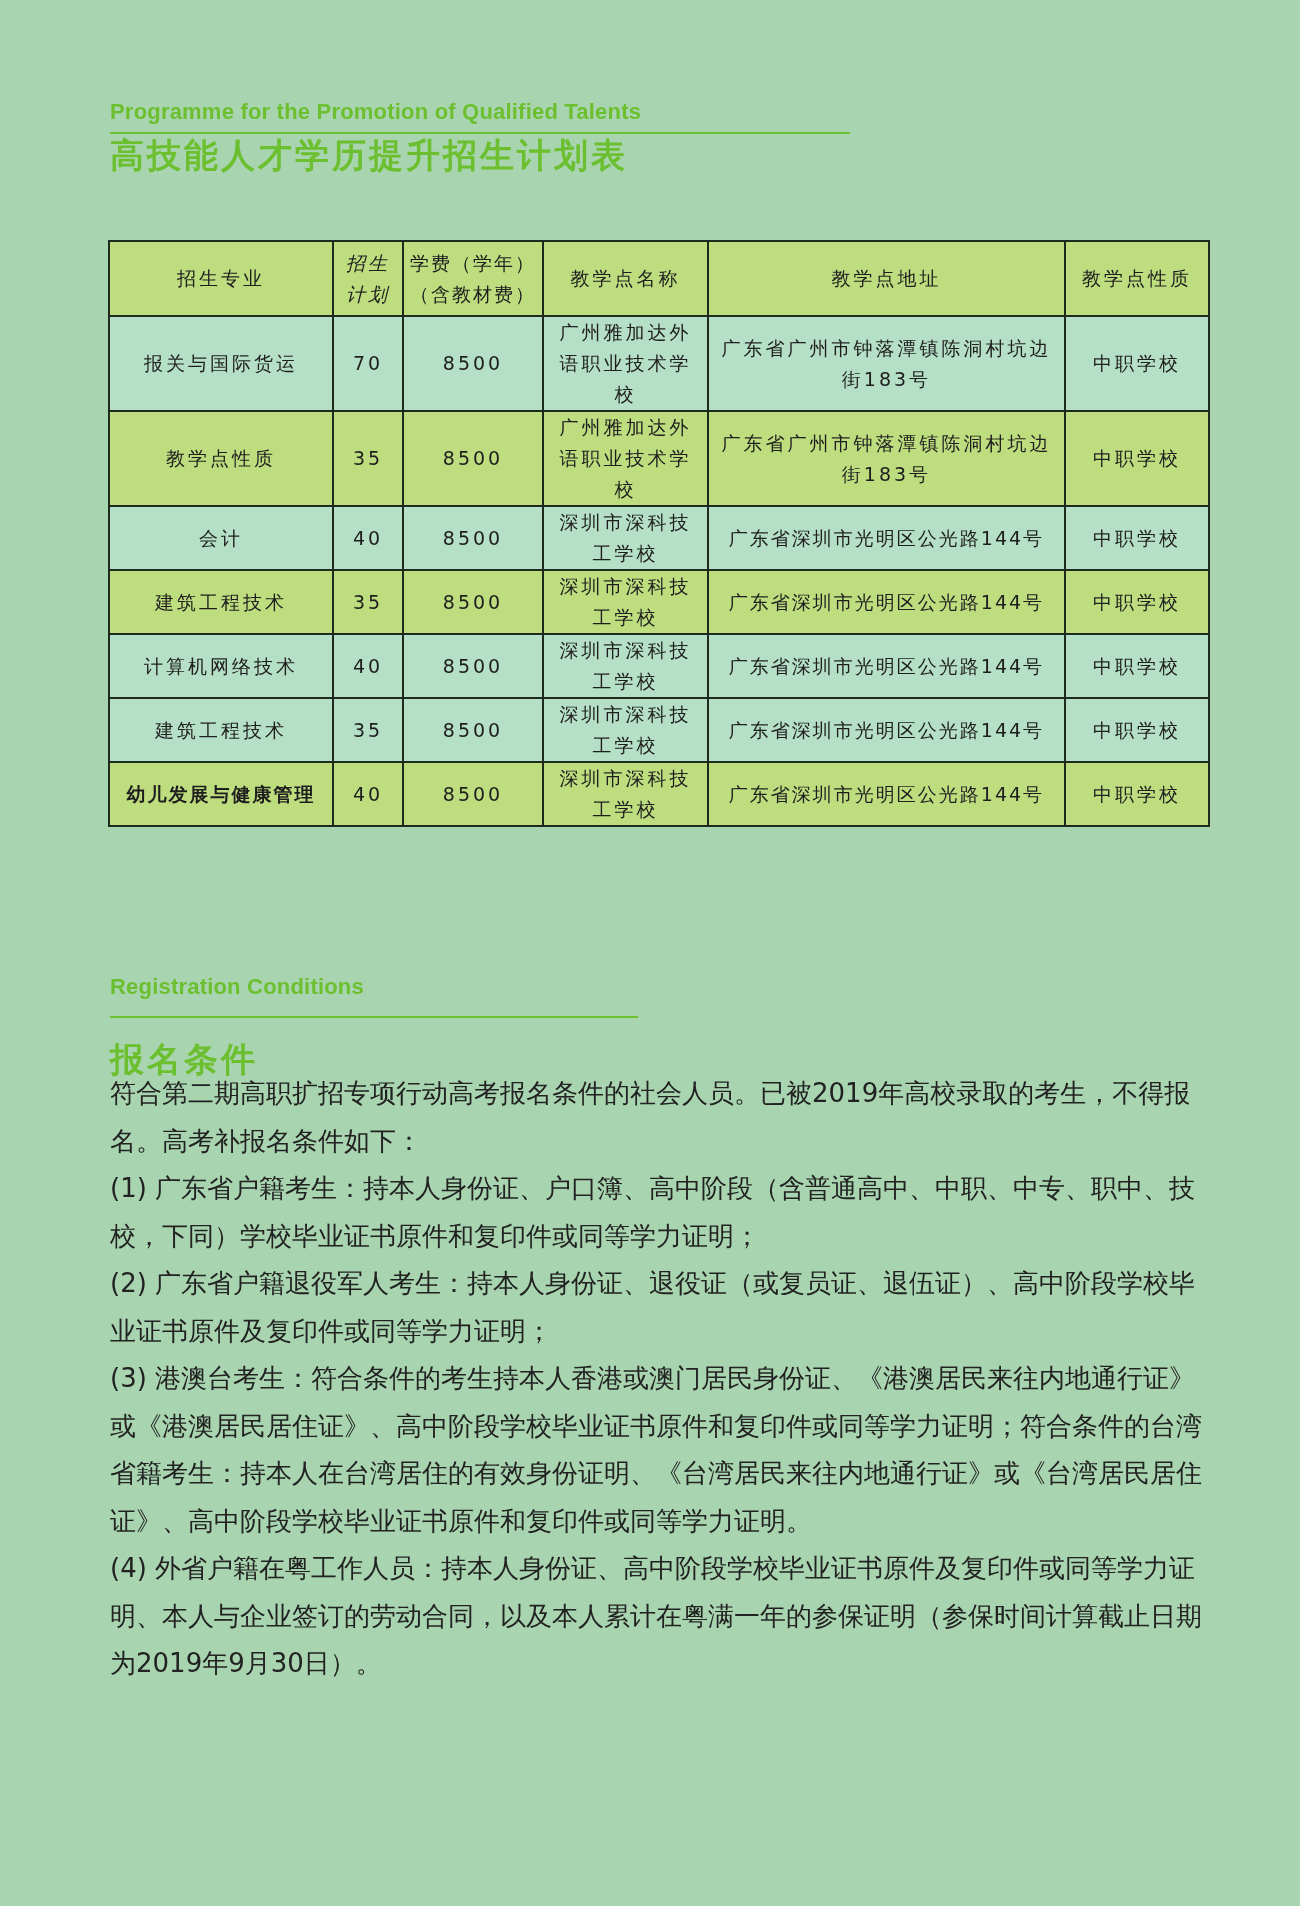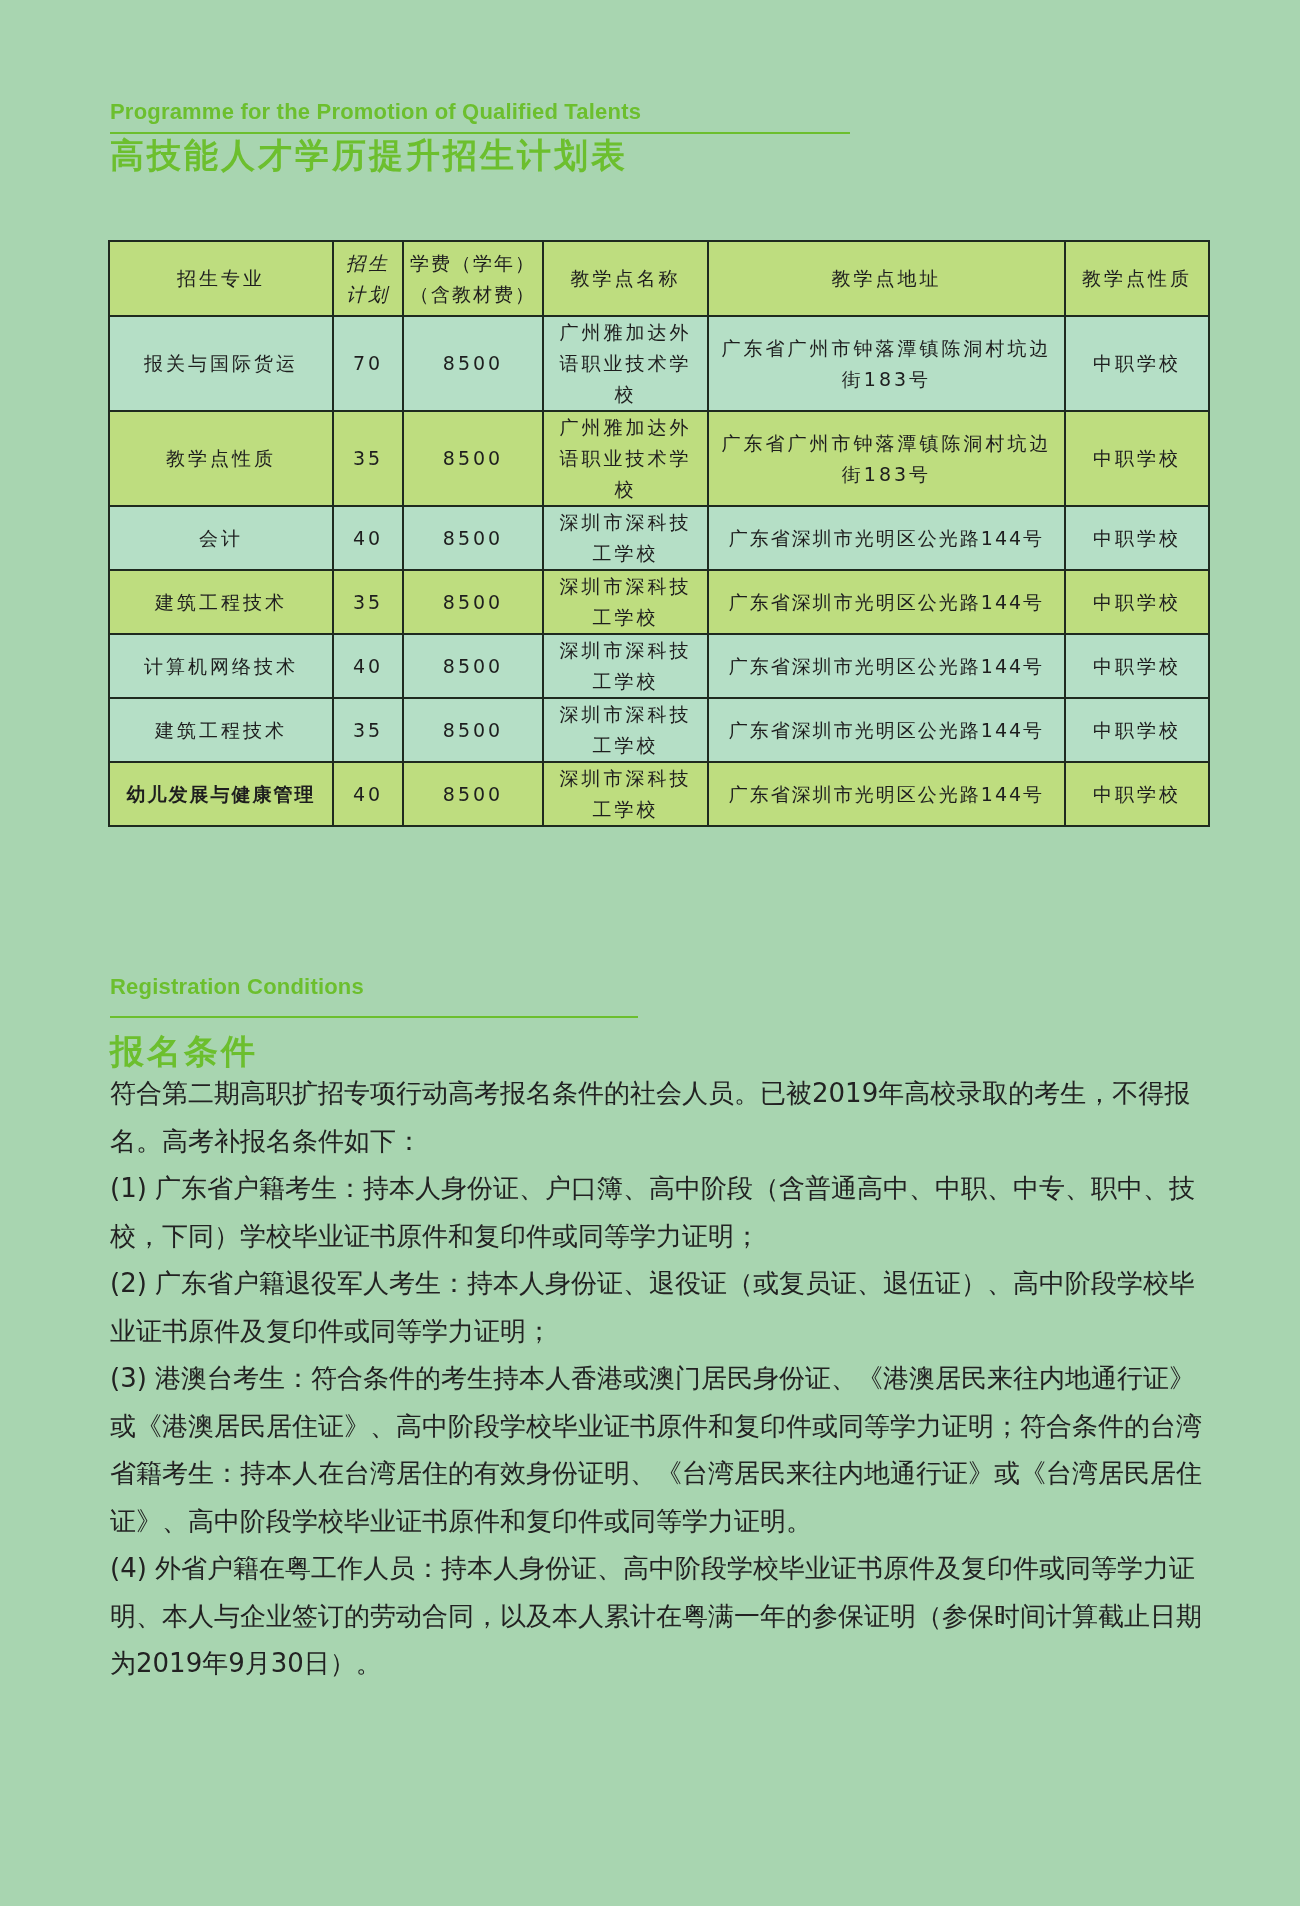"报名条件" div.cn-title { margin-top: 12px -> 20px }
